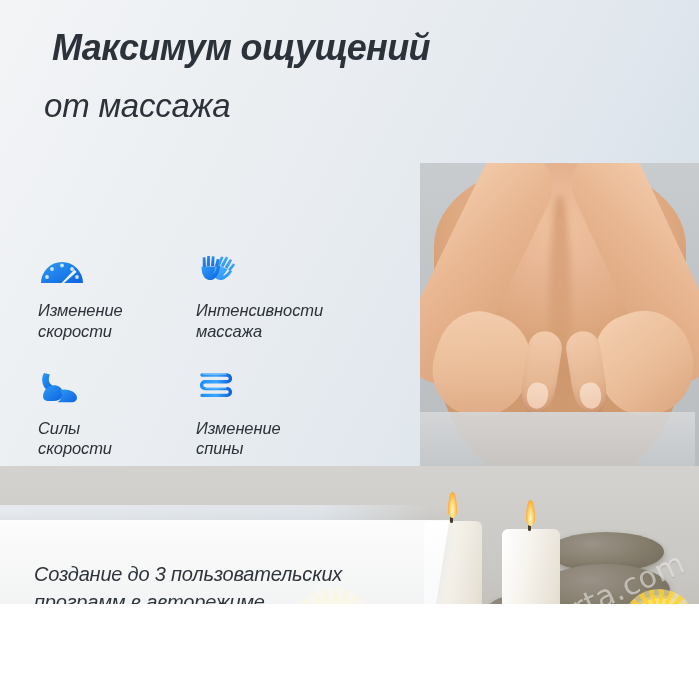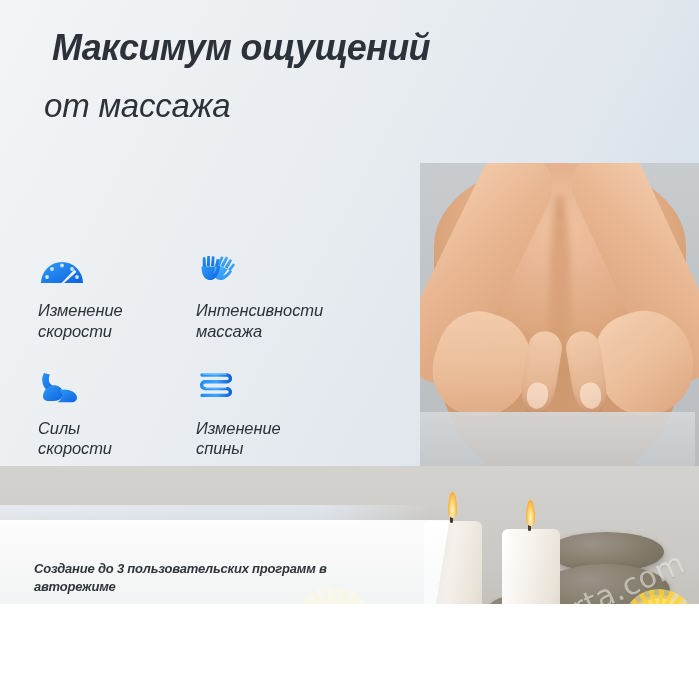"Создание до 3 пользовательских программ" .panel-text { font-size: 13px -> 20px; font-weight: 700 -> 400 }
